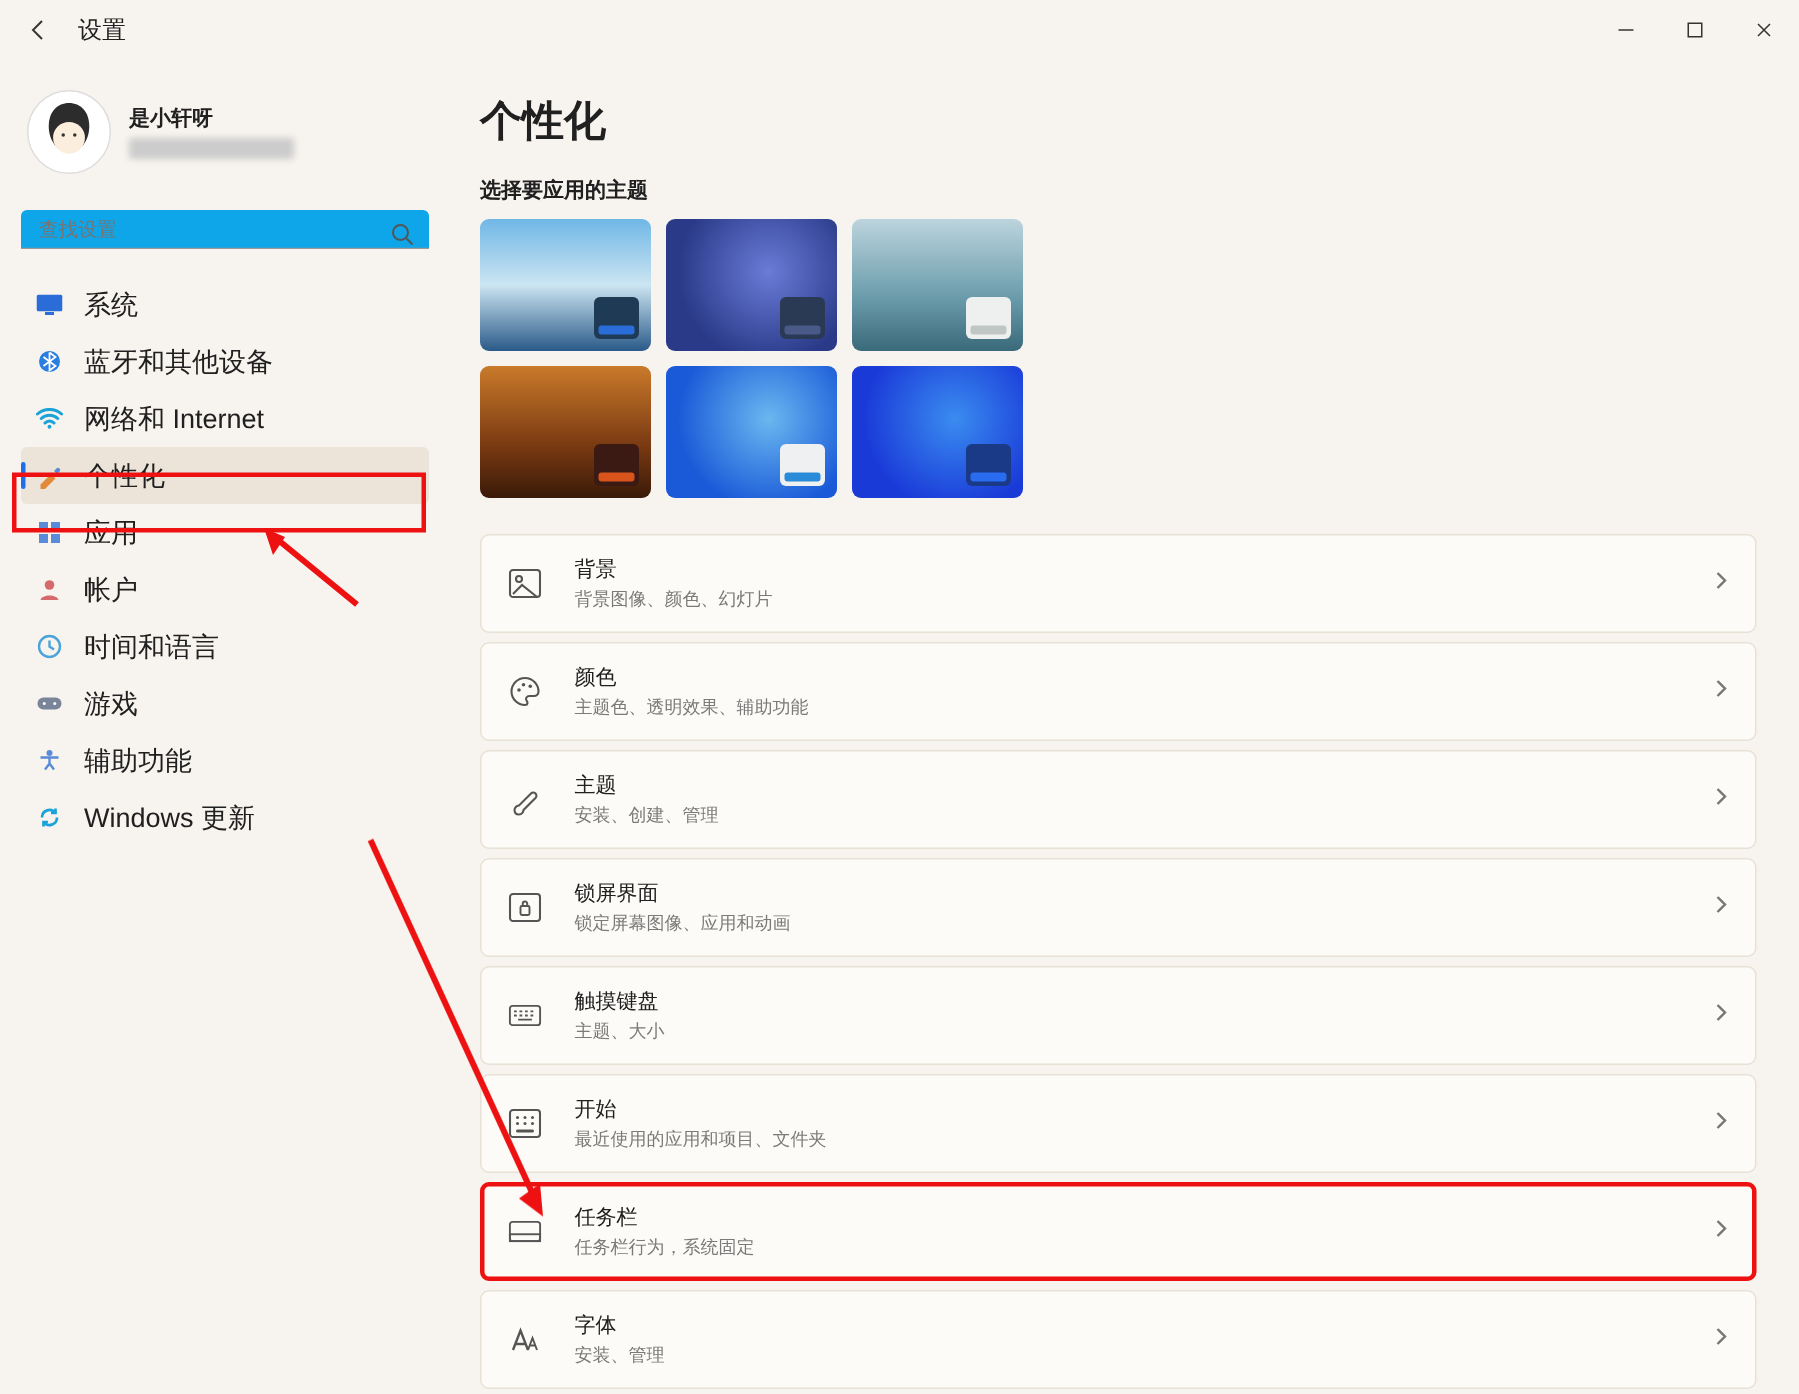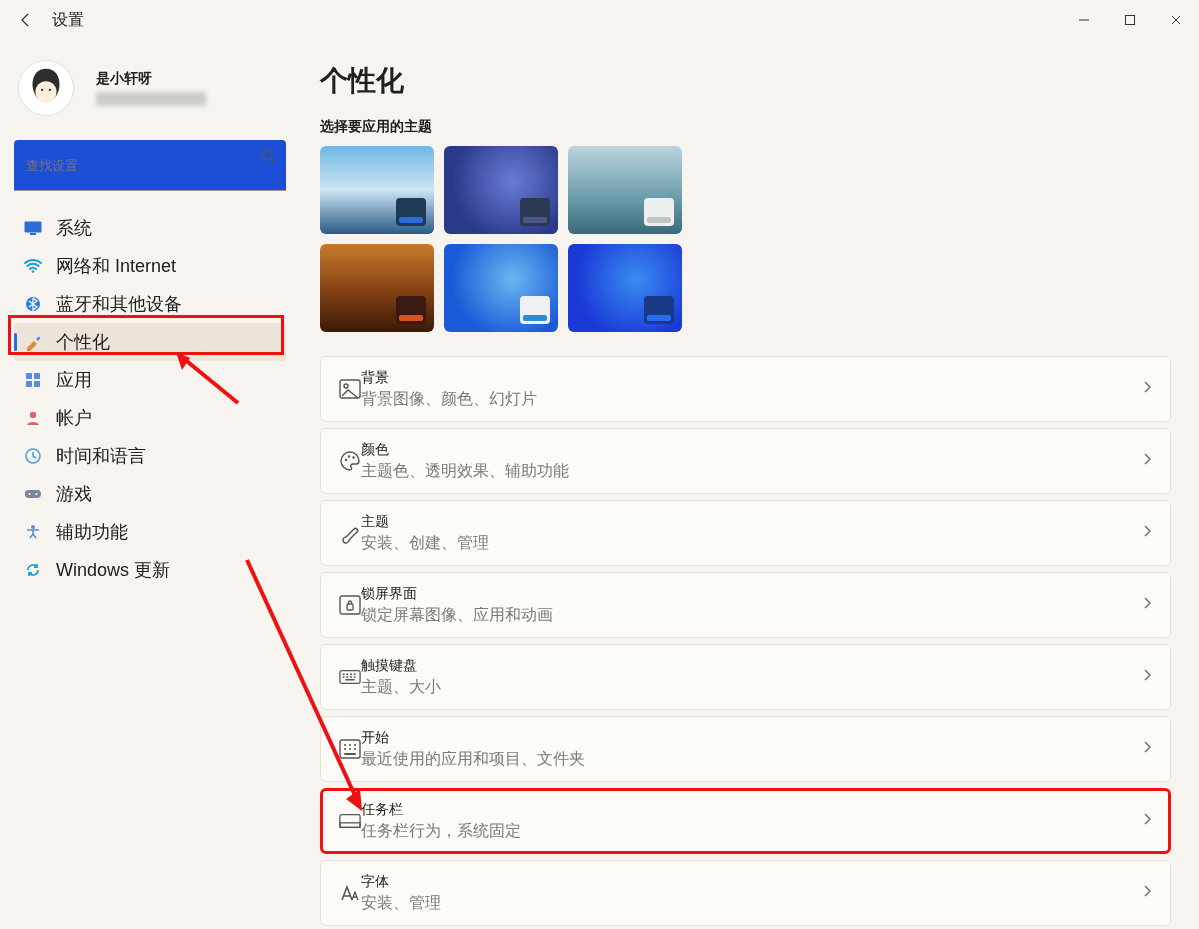"是小轩呀" .user { gap: 22px -> 12px }
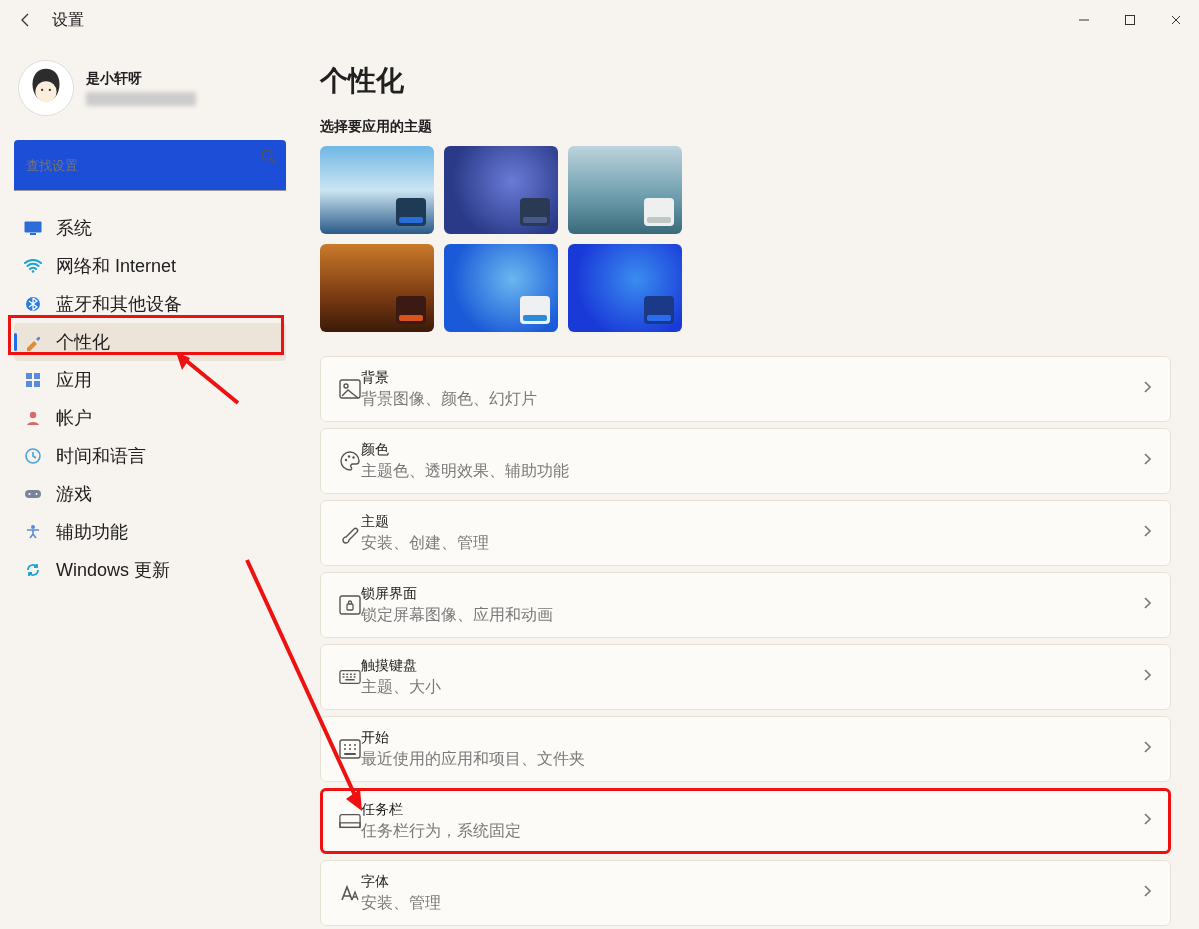"查找设置" .search input { background: #1d4ed8 -> #0ea5e9; height: 51px -> 26px }
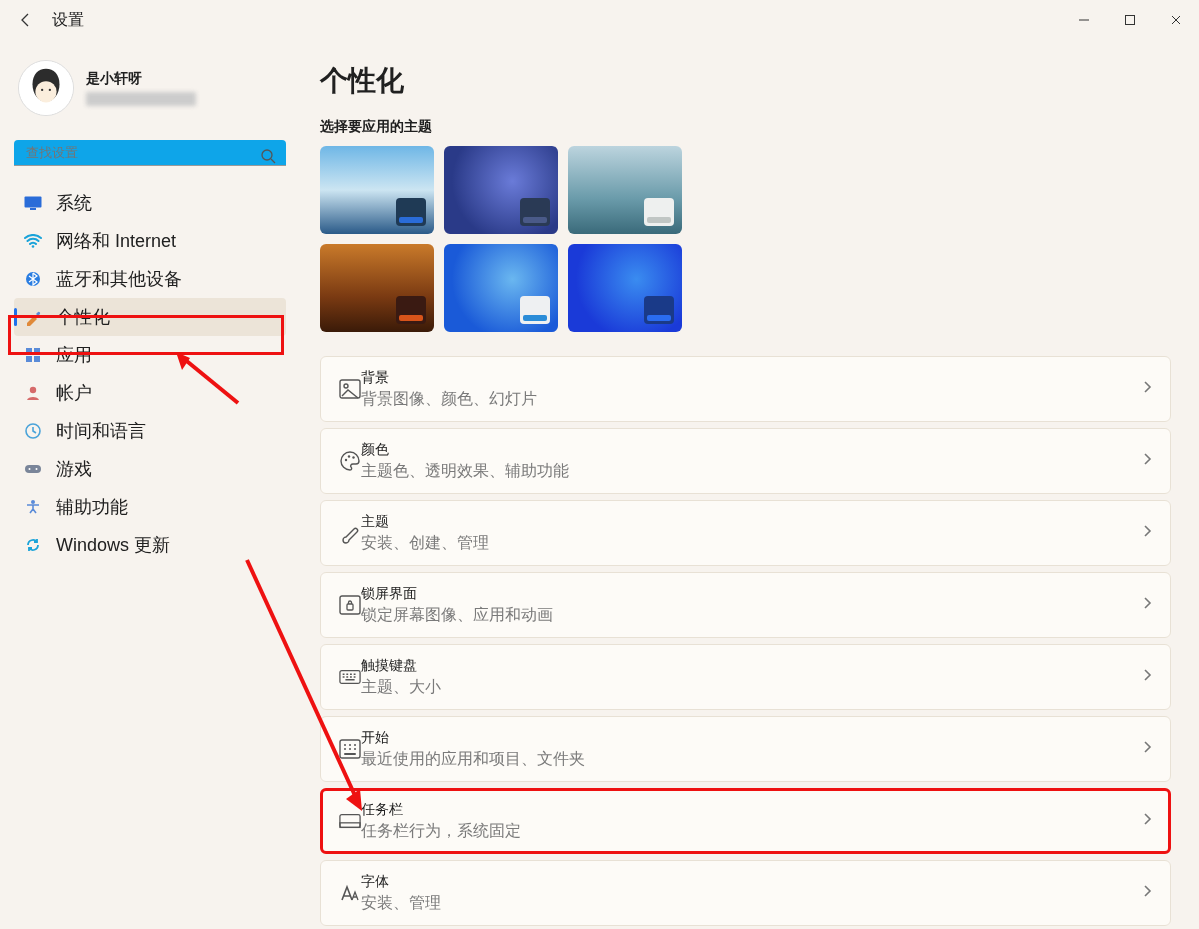"网络和 Internet" div.nav-item { order: before "蓝牙和其他设备" -> after "蓝牙和其他设备" }
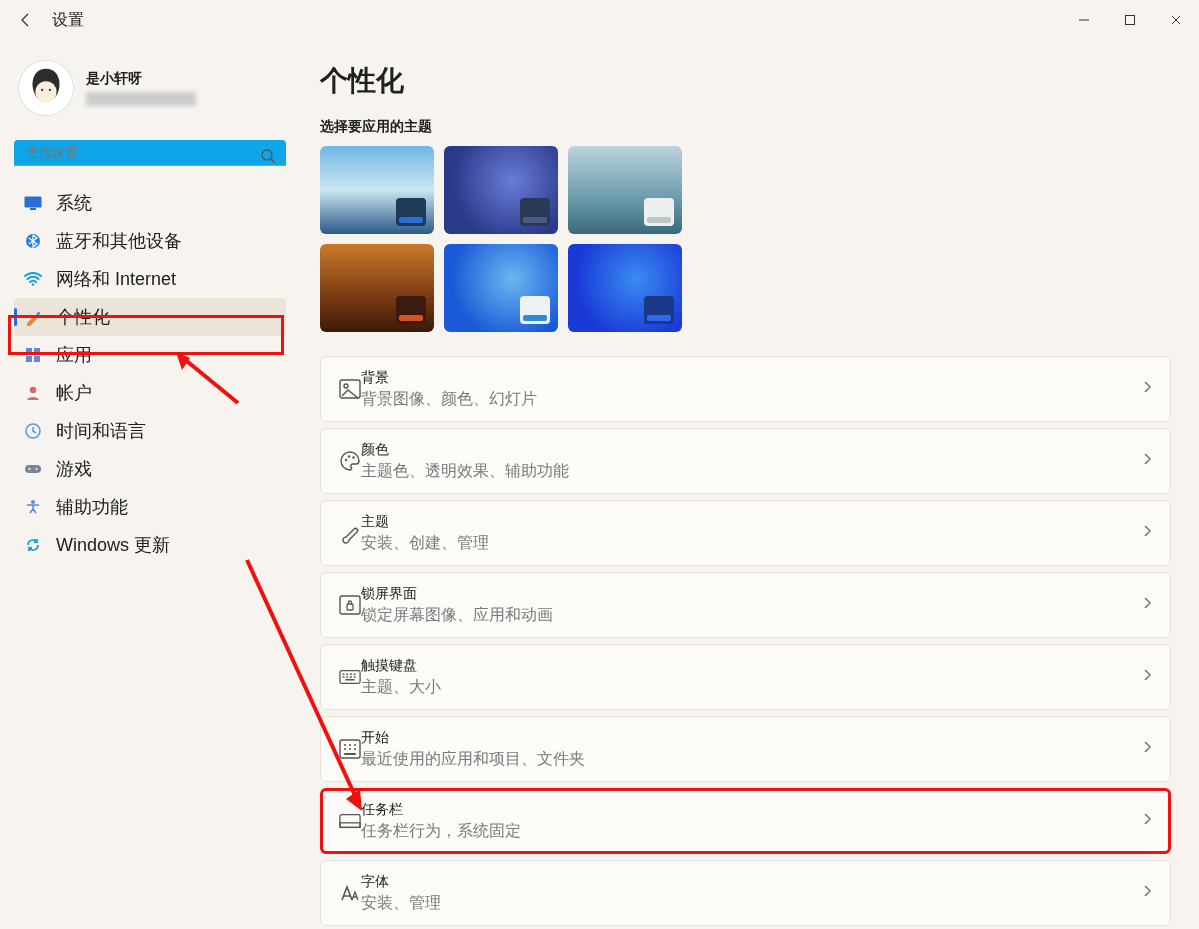"背景" .setting { gap: none -> 22px }
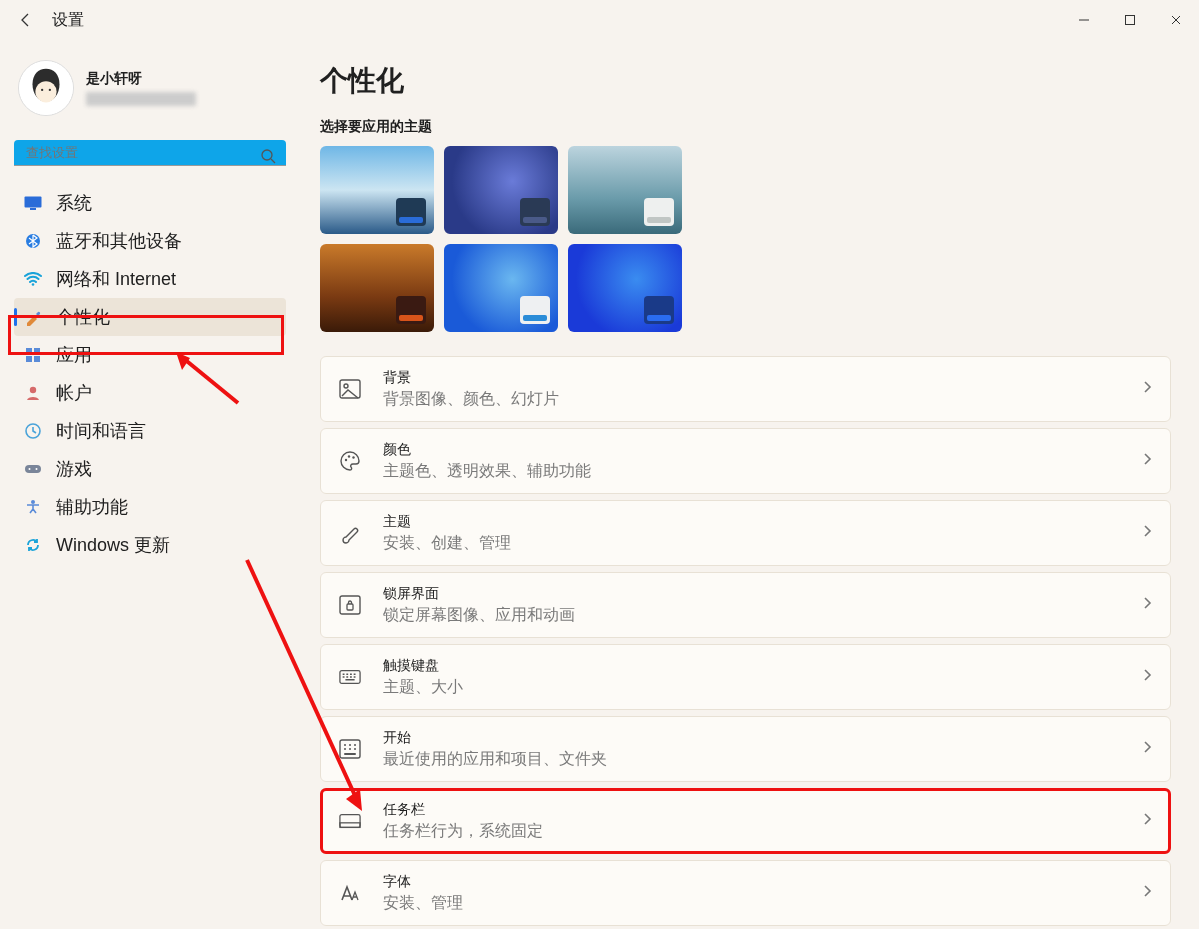"背景图像、颜色、幻灯片" .setting .sd { font-size: 16px -> 12px }
